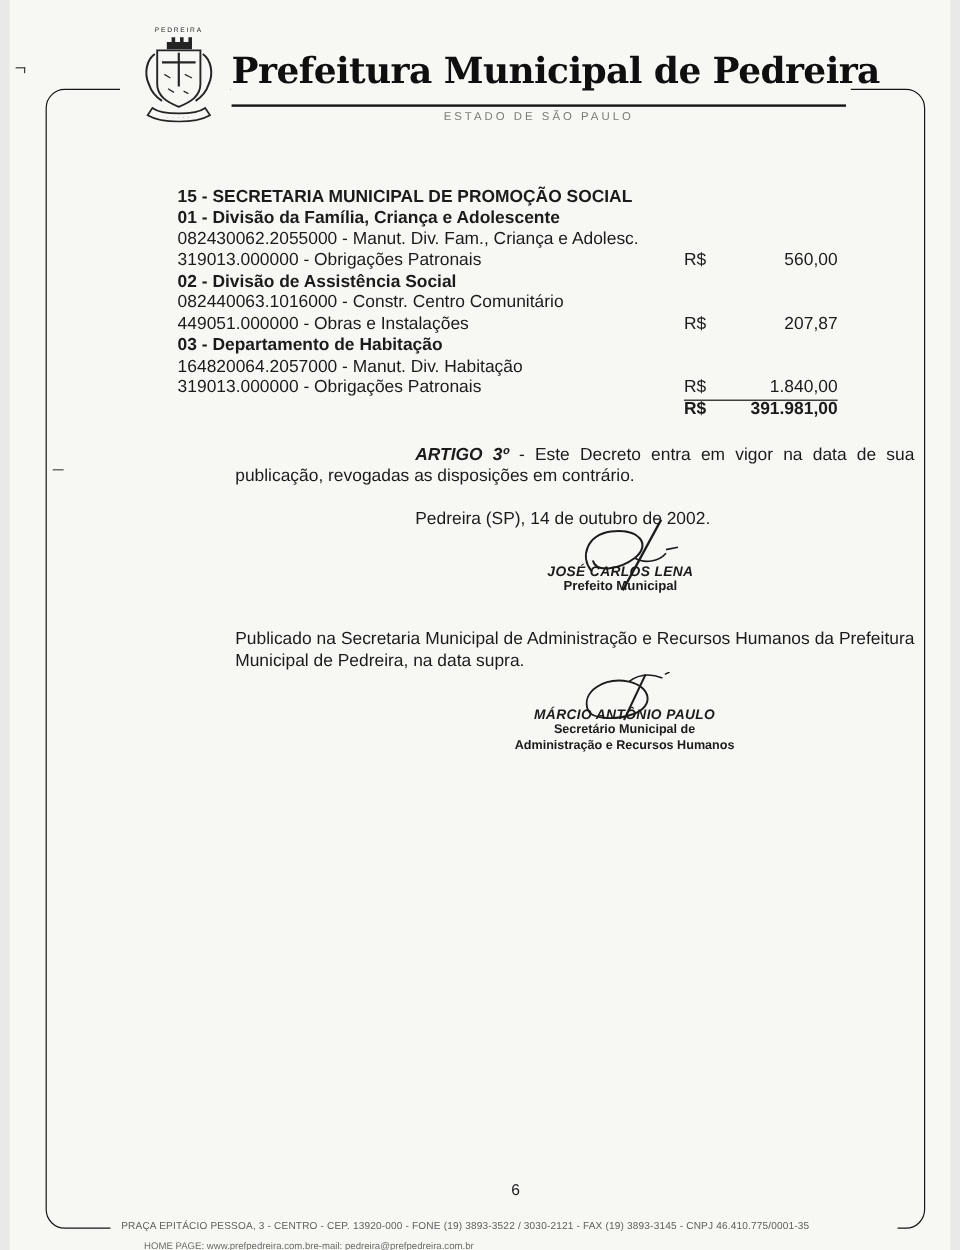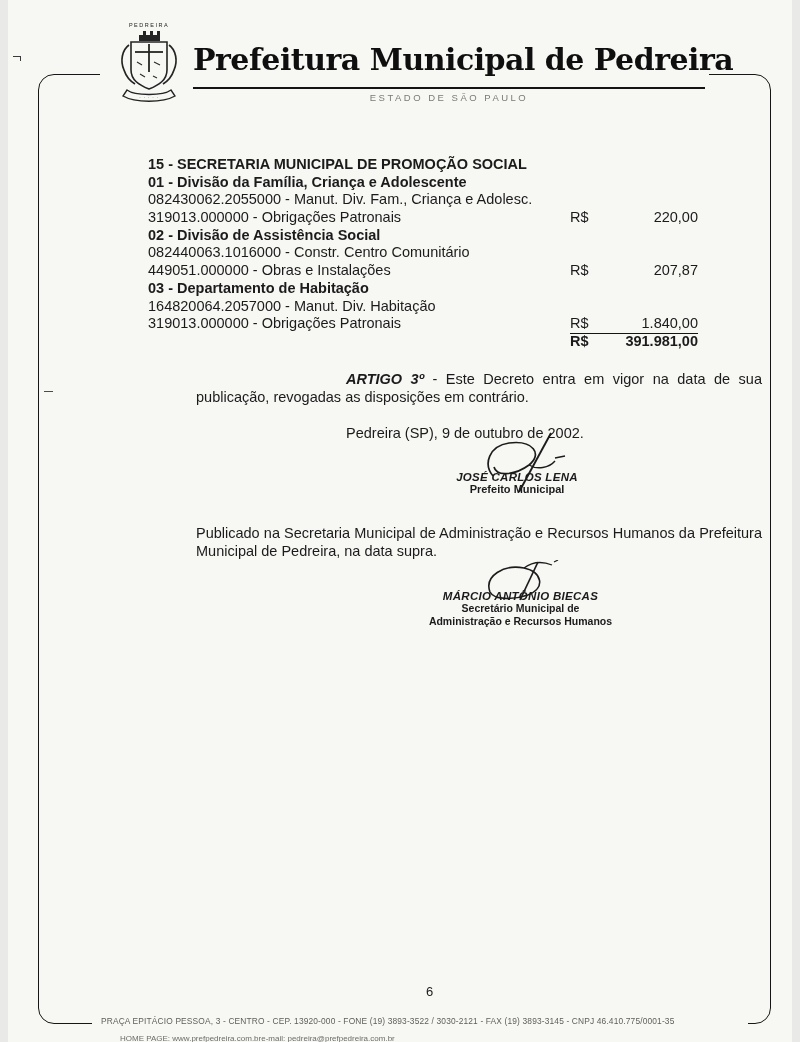"220,00" span { text: 220,00 -> 560,00 }
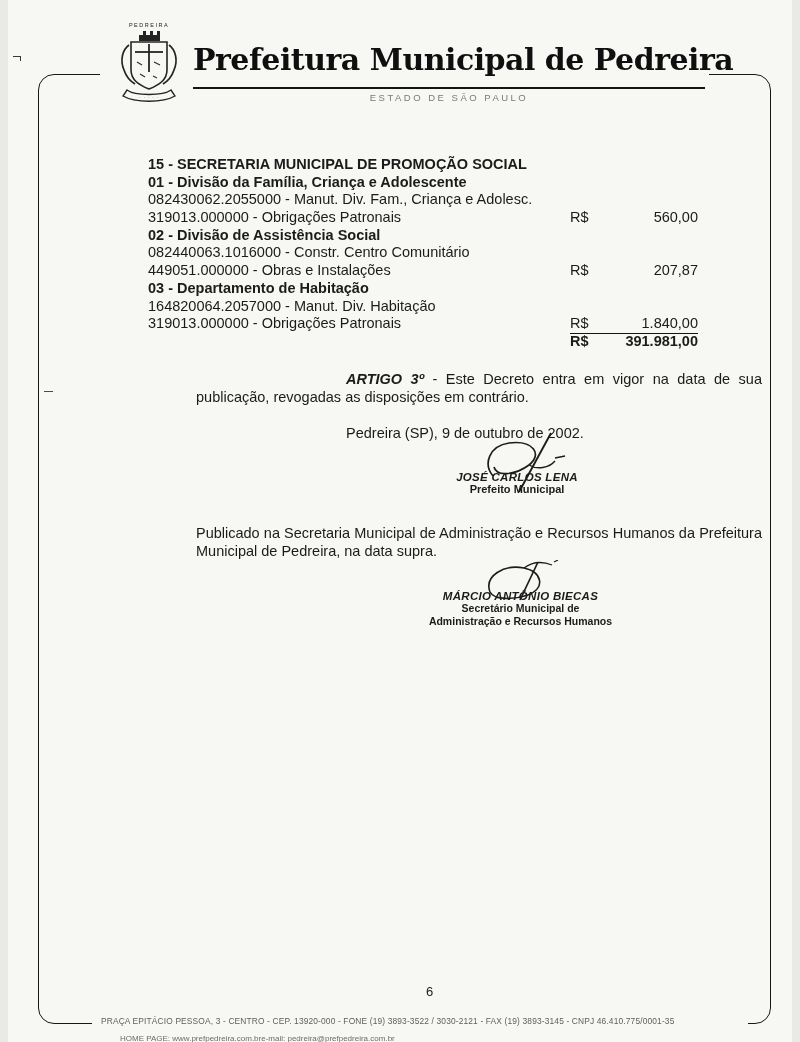"Pedreira (SP), 9 de outubro" div.para { text: 9 -> 14 }
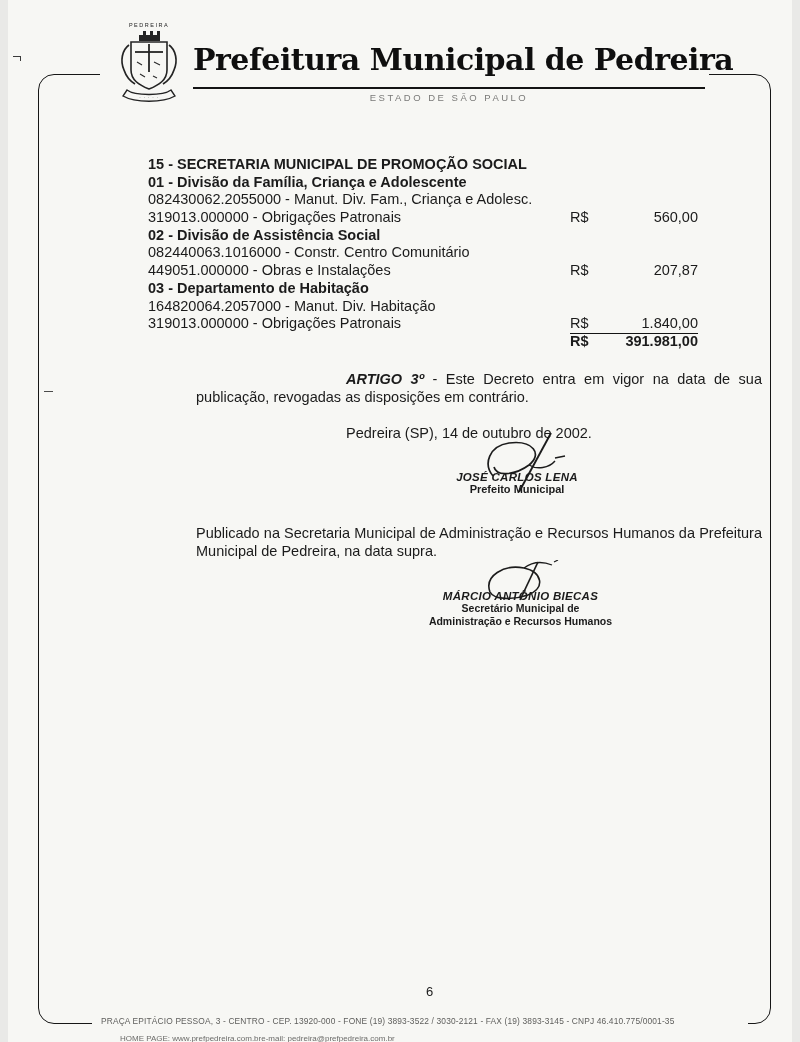"MÁRCIO ANTÔNIO BIECAS" div.sig-name { text: BIECAS -> PAULO }
